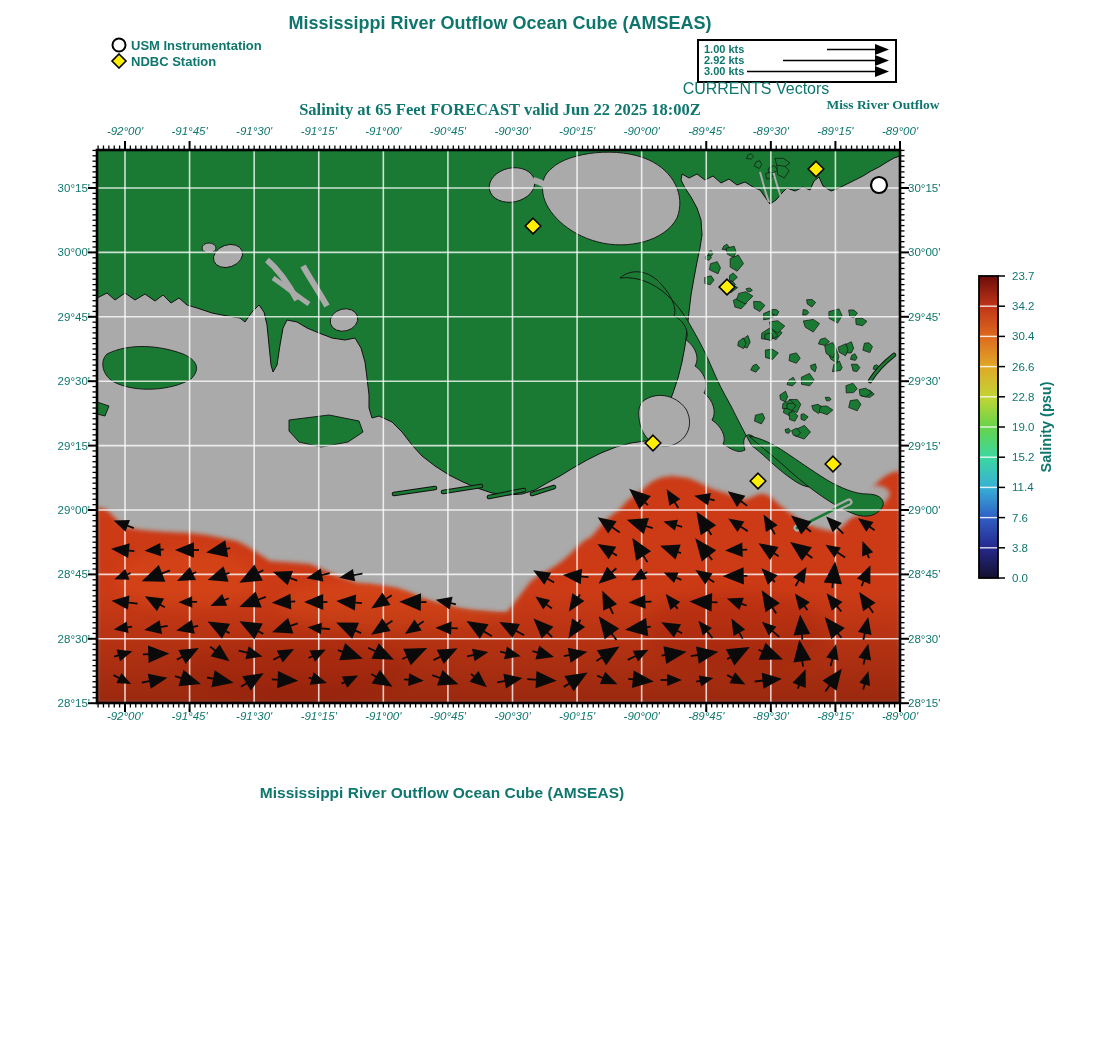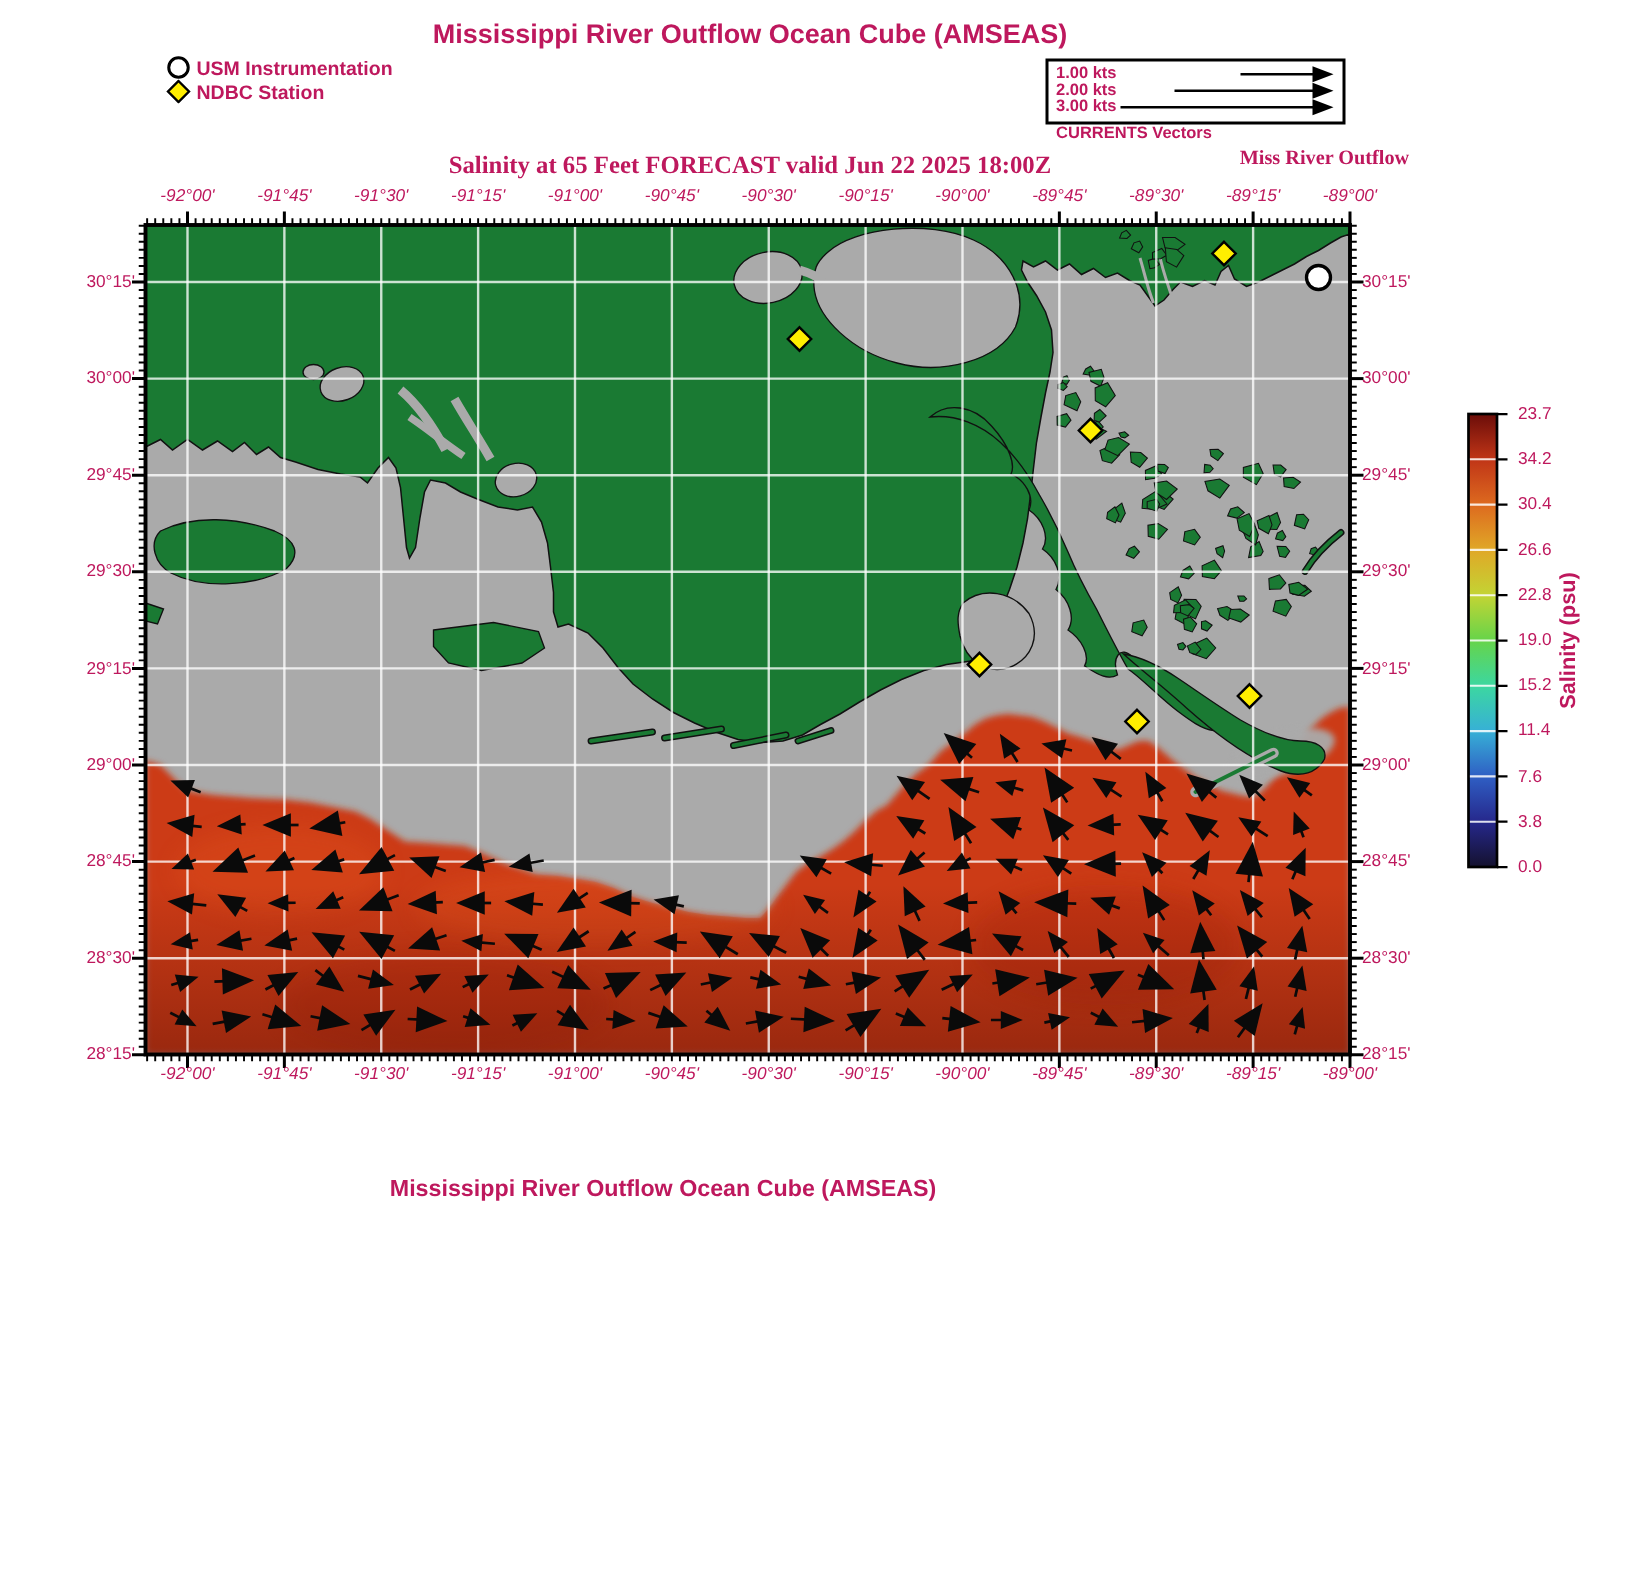"Mississippi River Outflow Ocean Cube" #page { color: #be185d -> #0f766e }
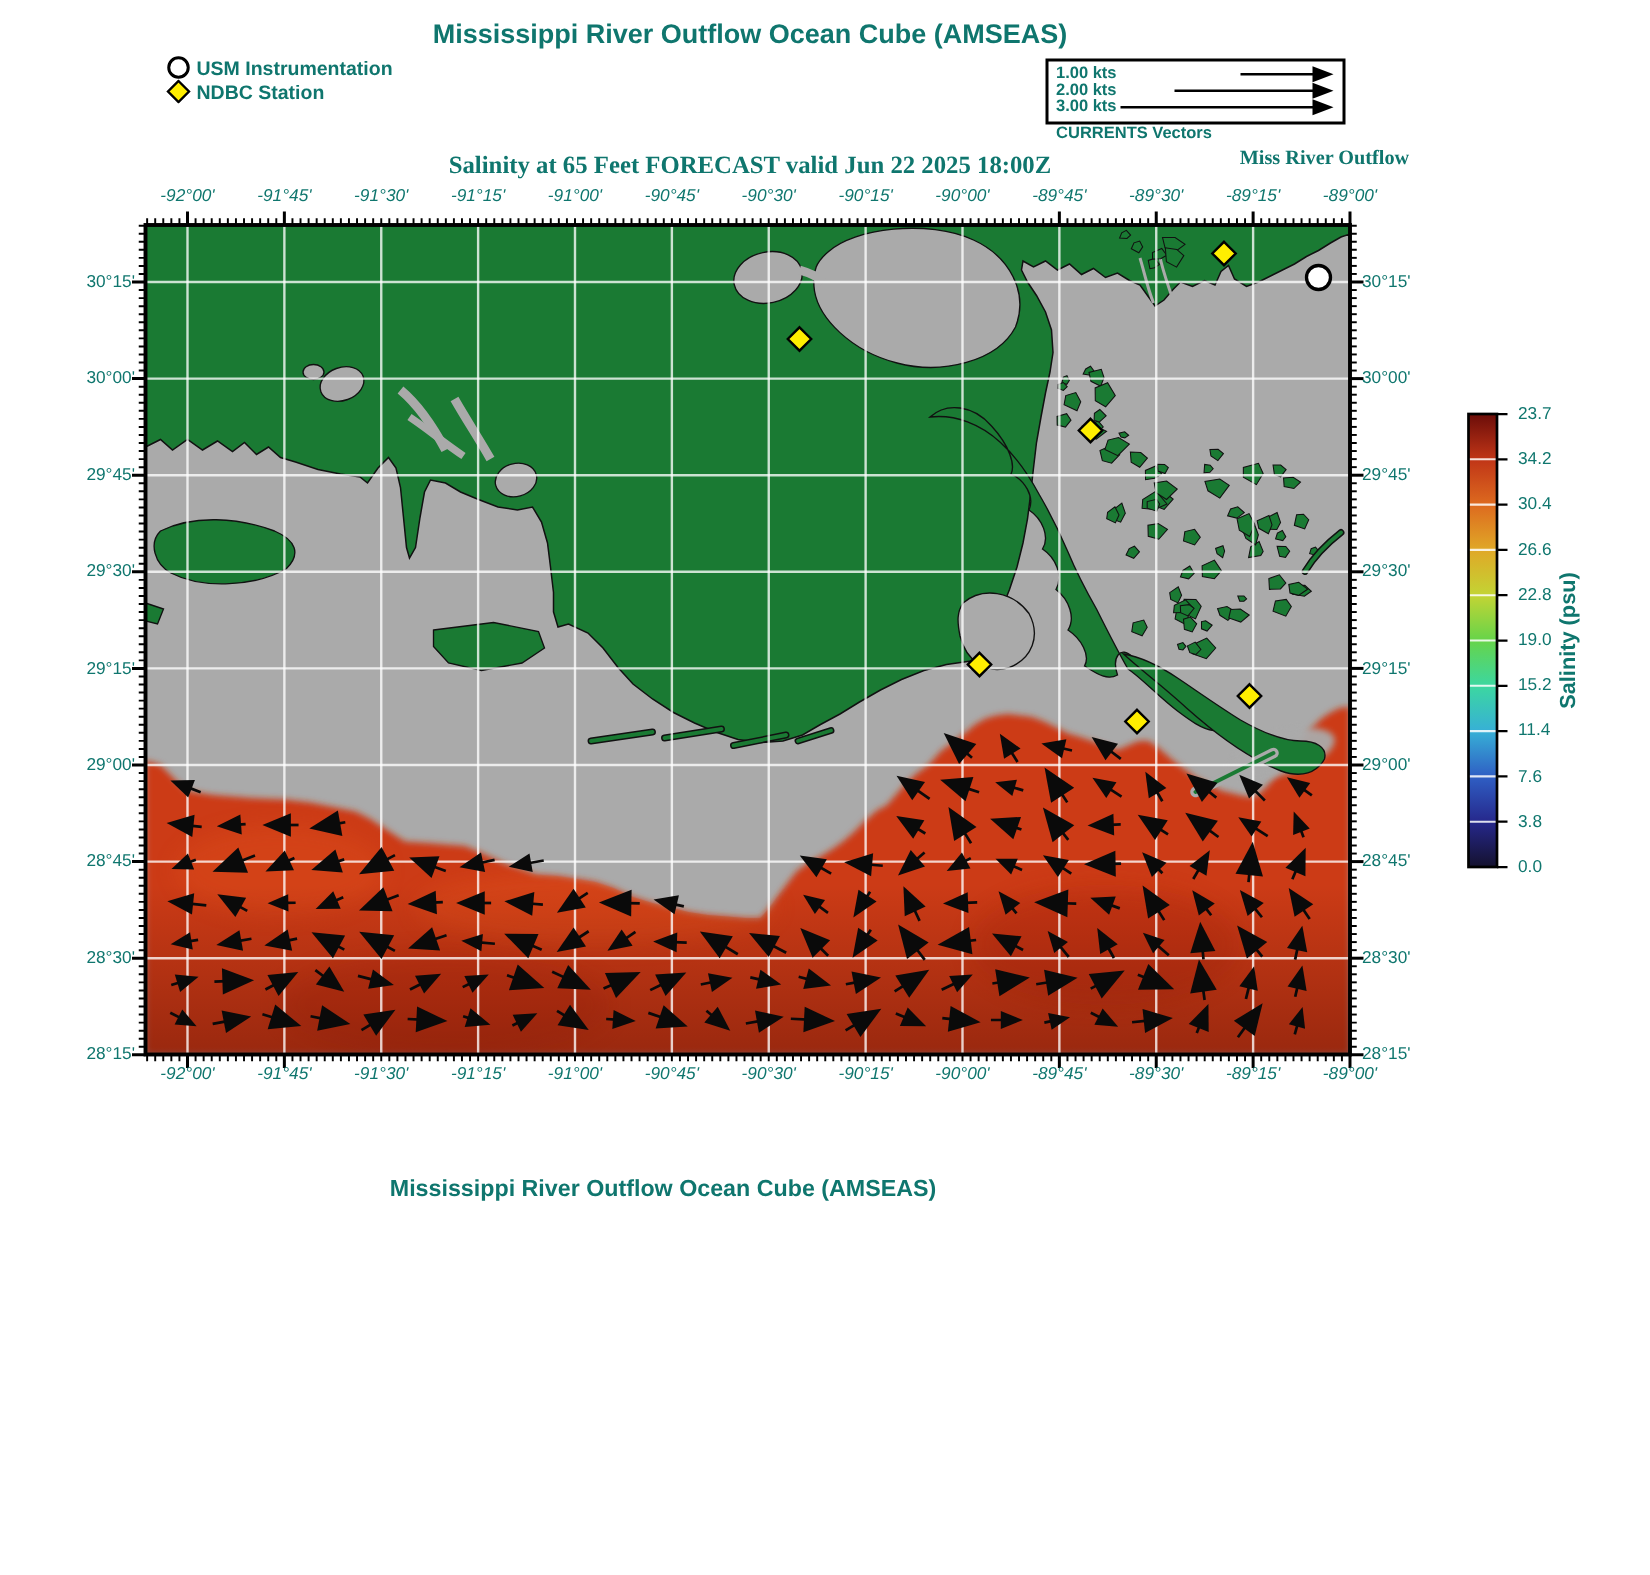"2.00 kts" div.kts-label { text: 2.00 -> 2.92 }
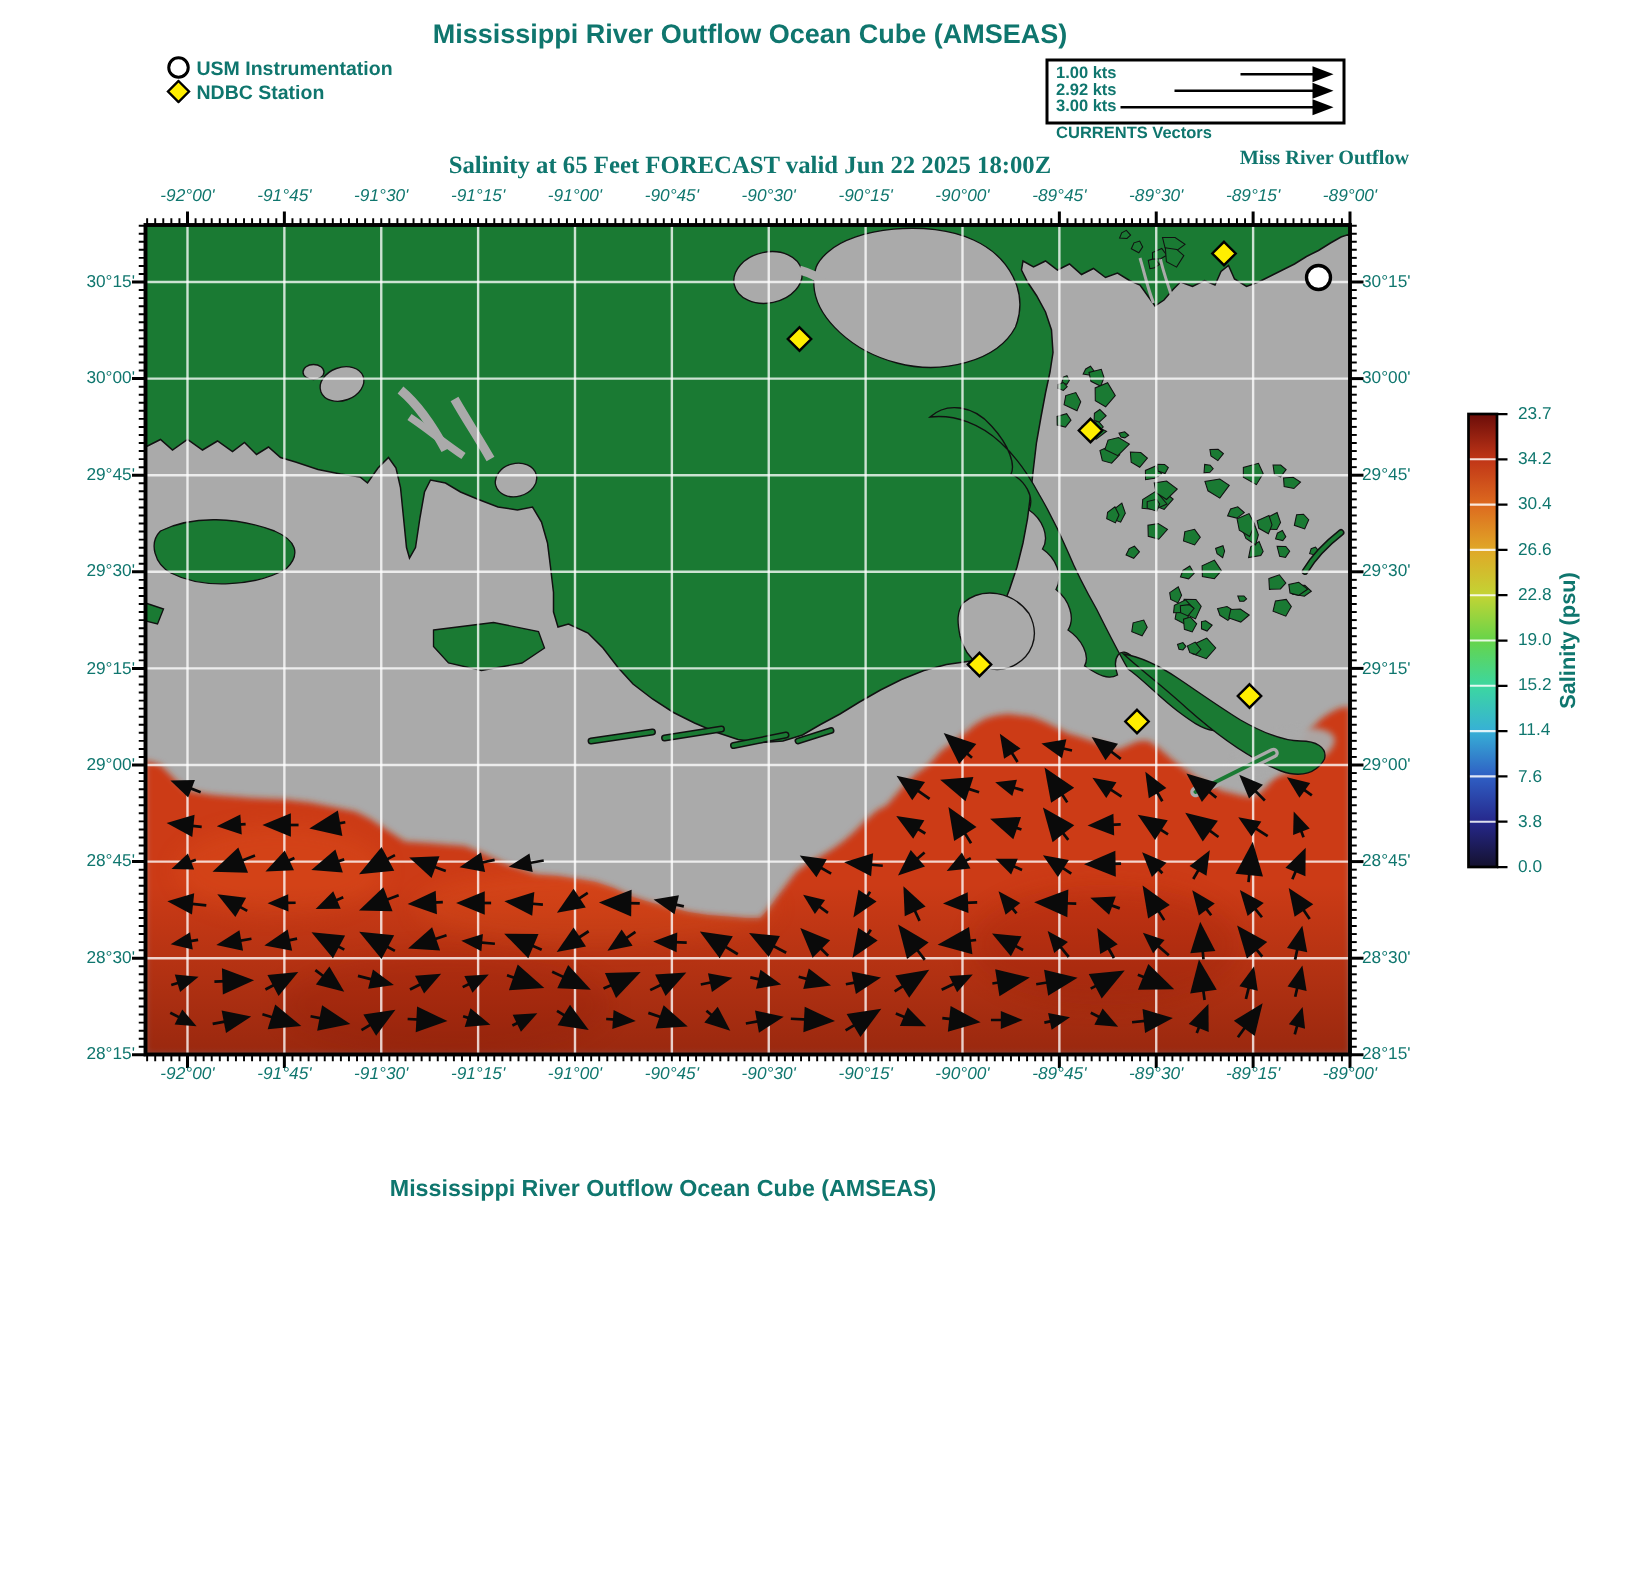"CURRENTS Vectors" #currents-caption { font-size: 11px -> 16px; font-weight: bold -> normal }
